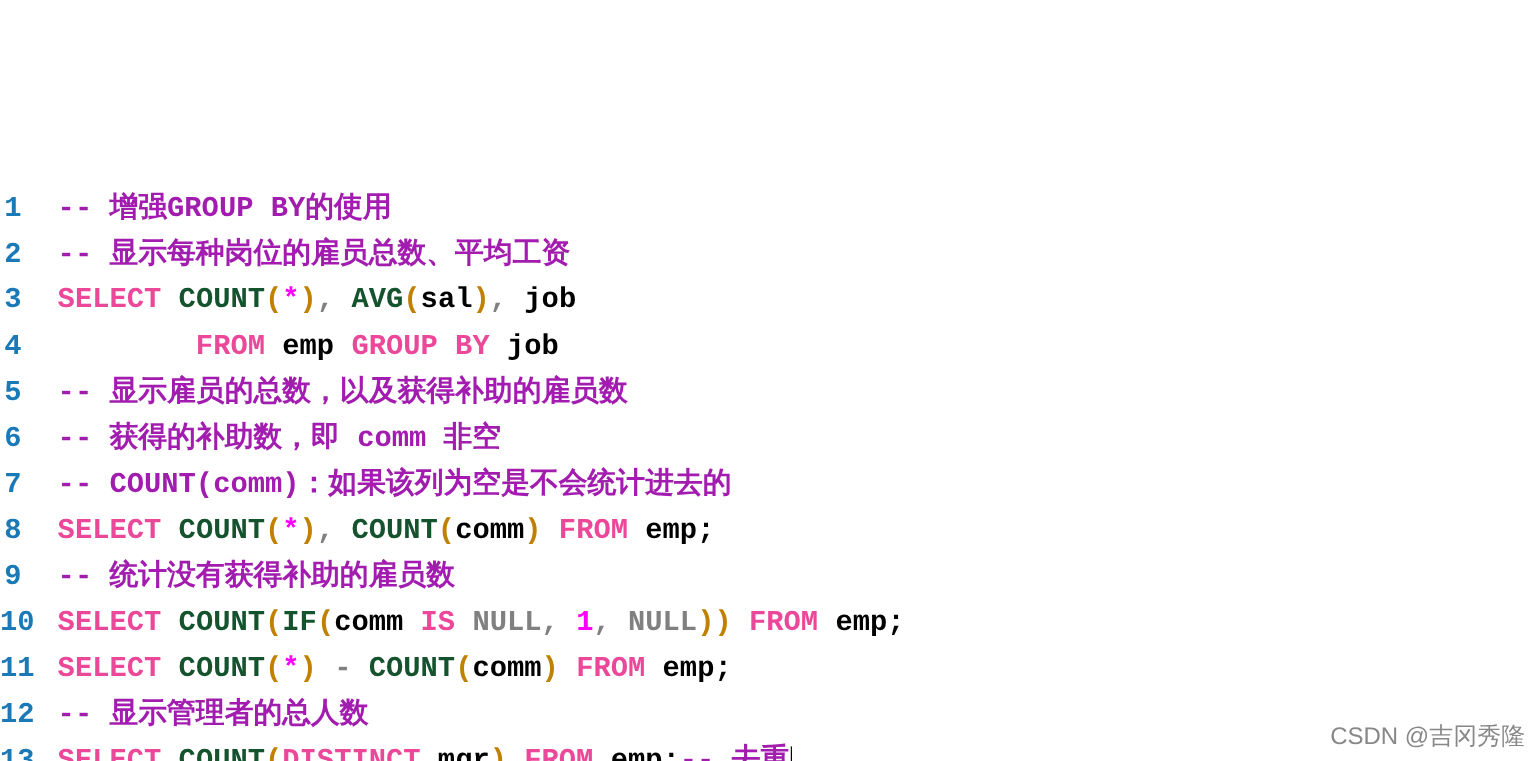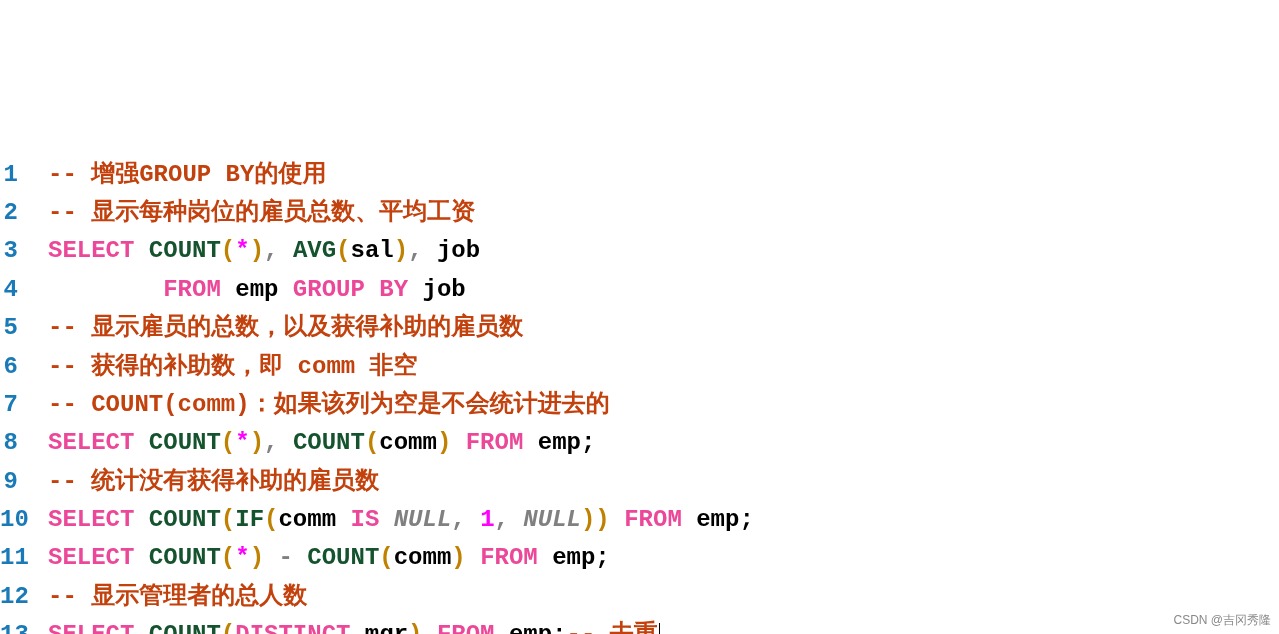"-- 增强GROUP BY的使用" .comment { color: #c2410c -> #a21caf }
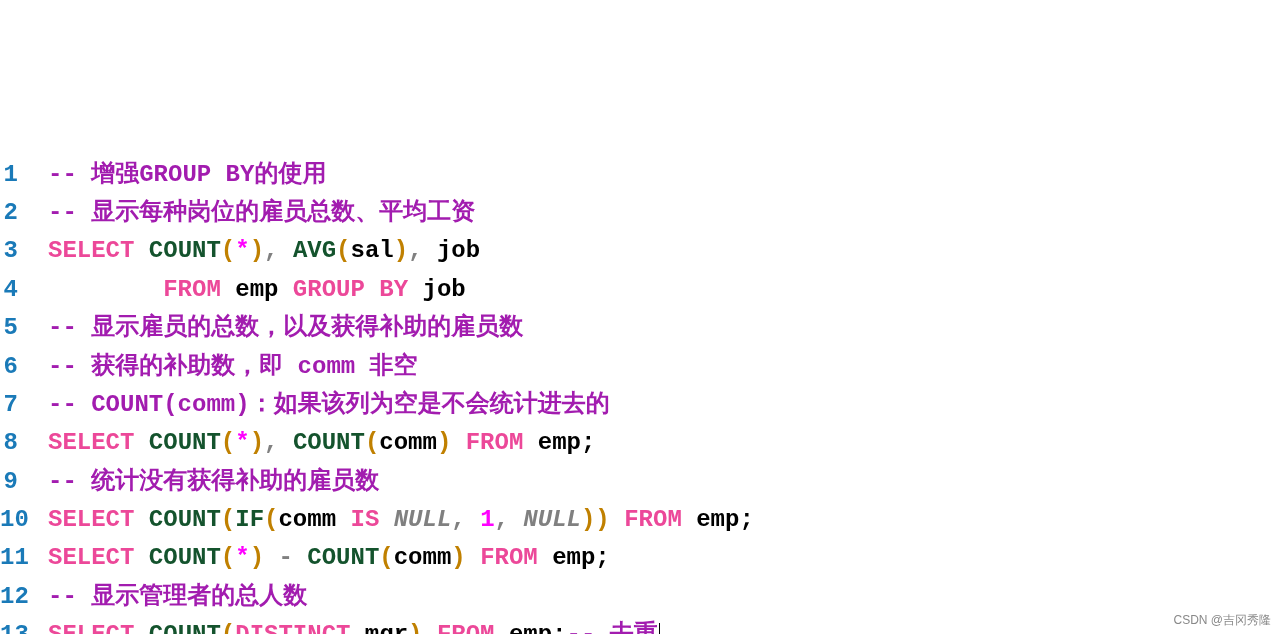"NULL" .null { font-style: italic -> none }
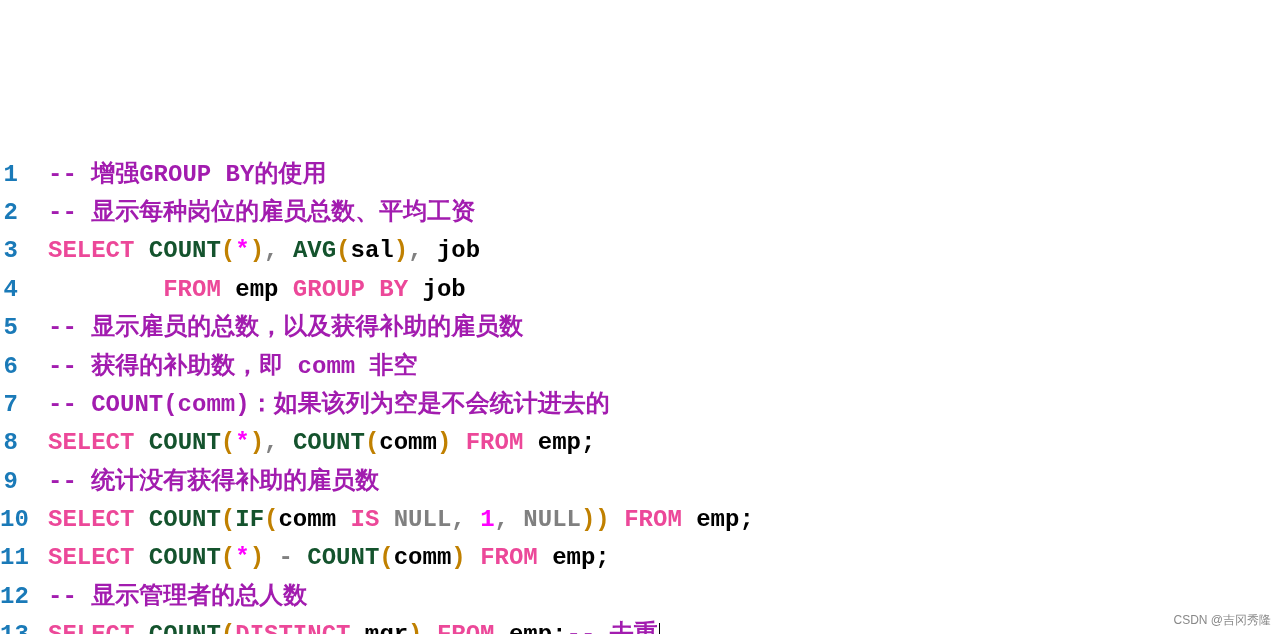"CSDN @吉冈秀隆" .watermark { font-size: 12px -> 20px }
